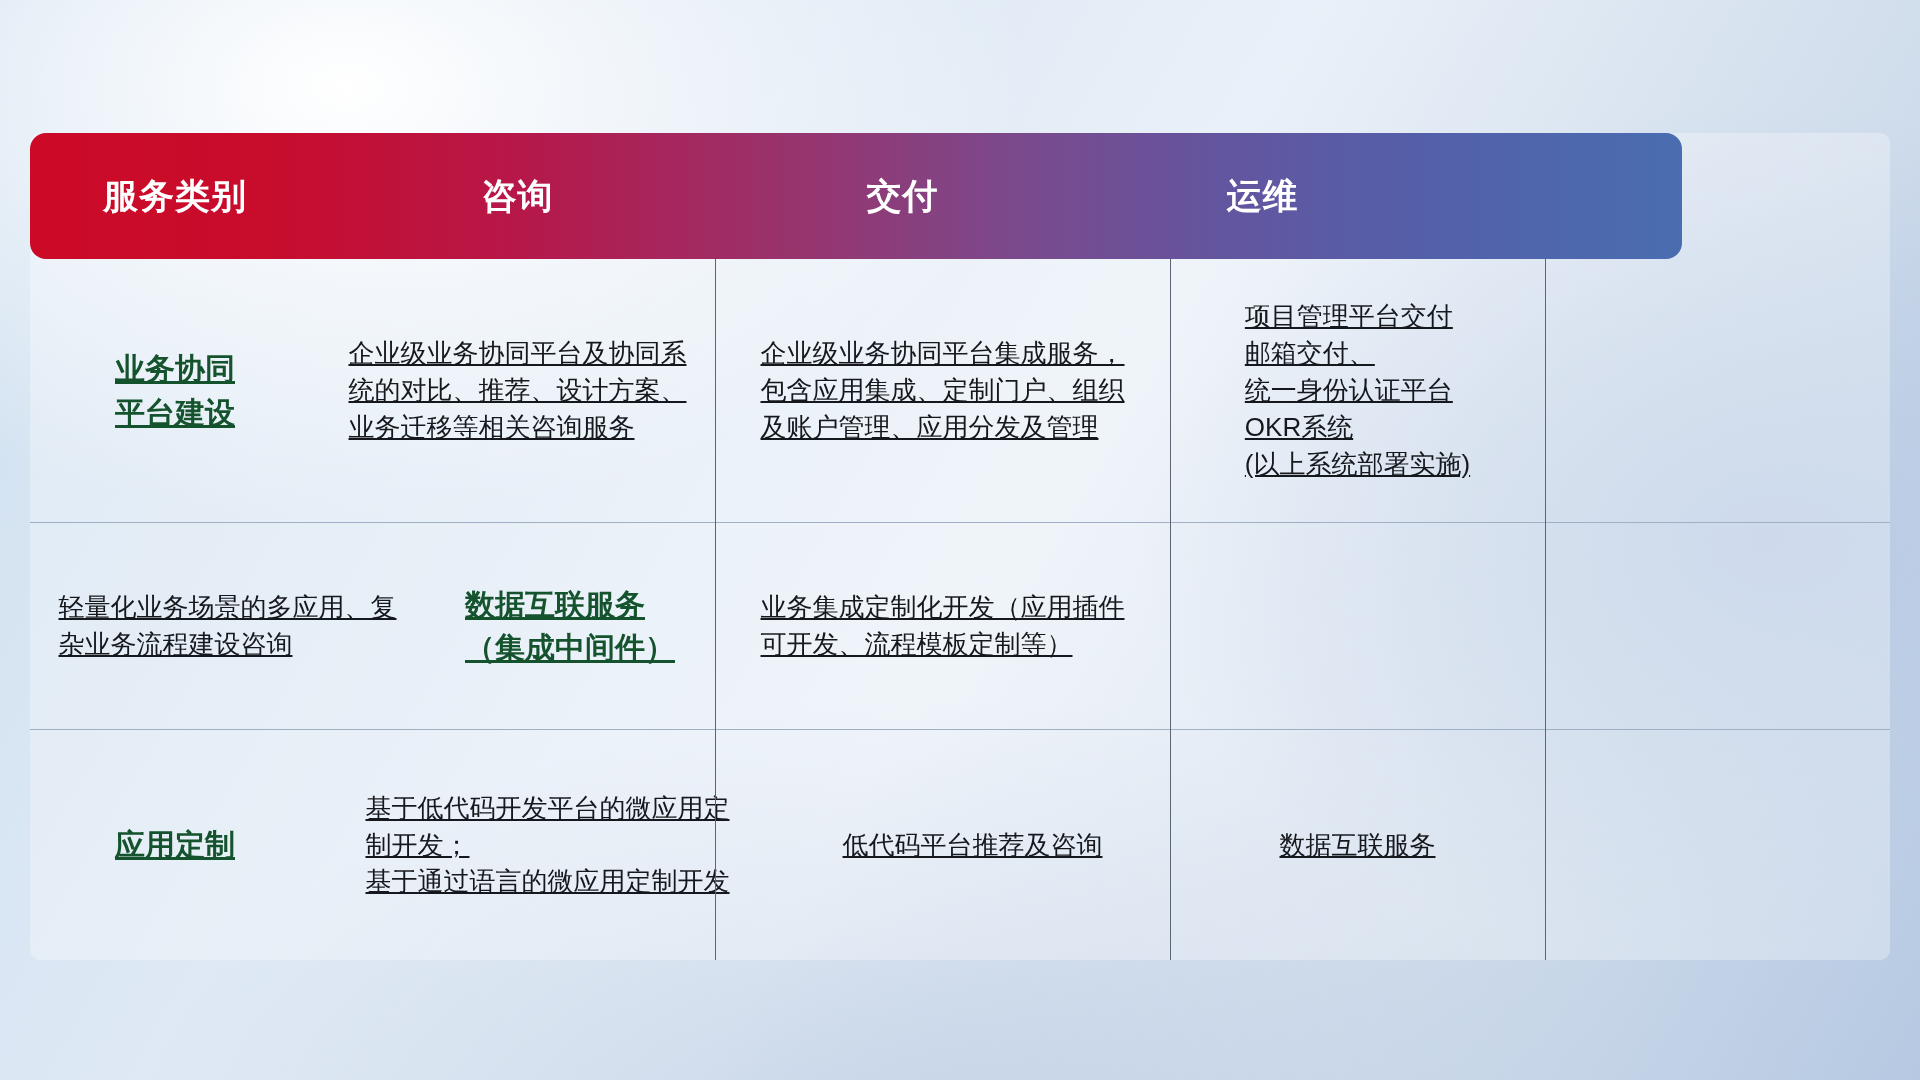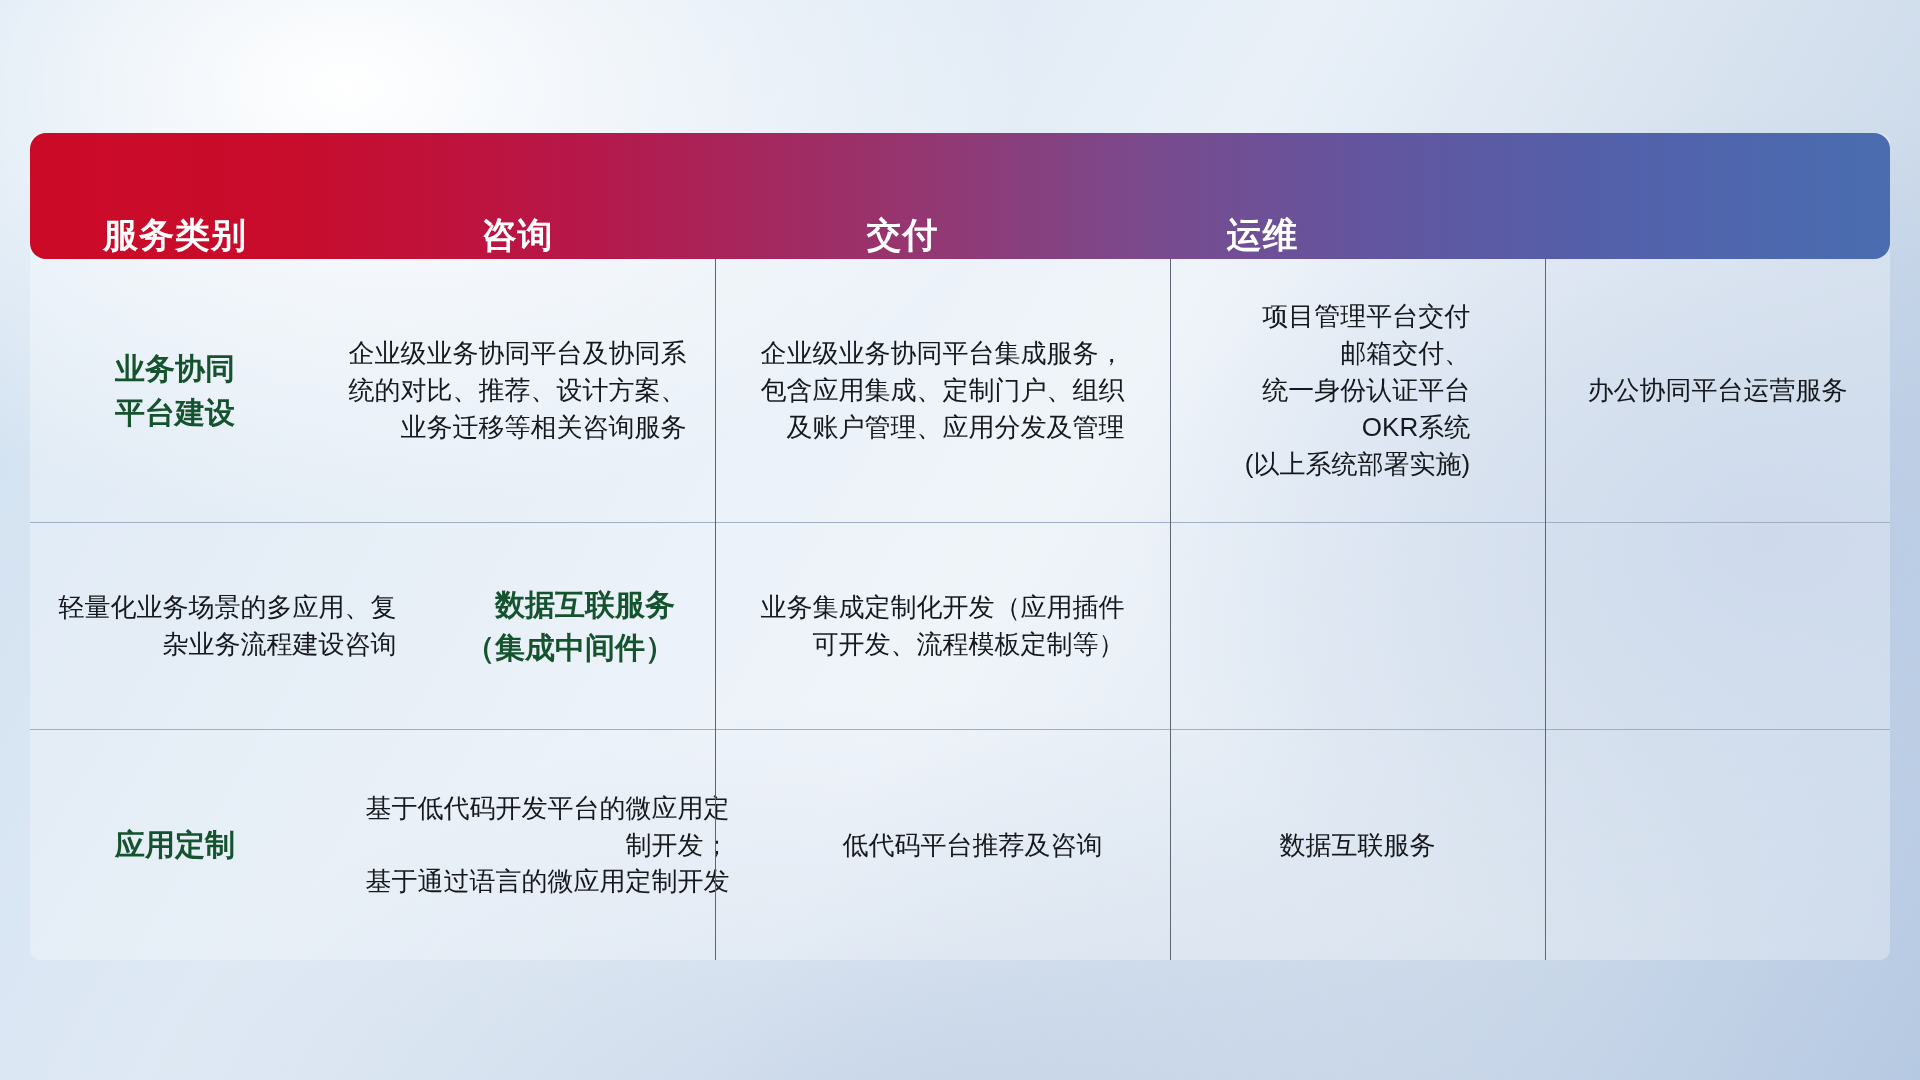"服务类别" .header-row { align-items: flex-end -> center; width: 1860px -> 1652px }
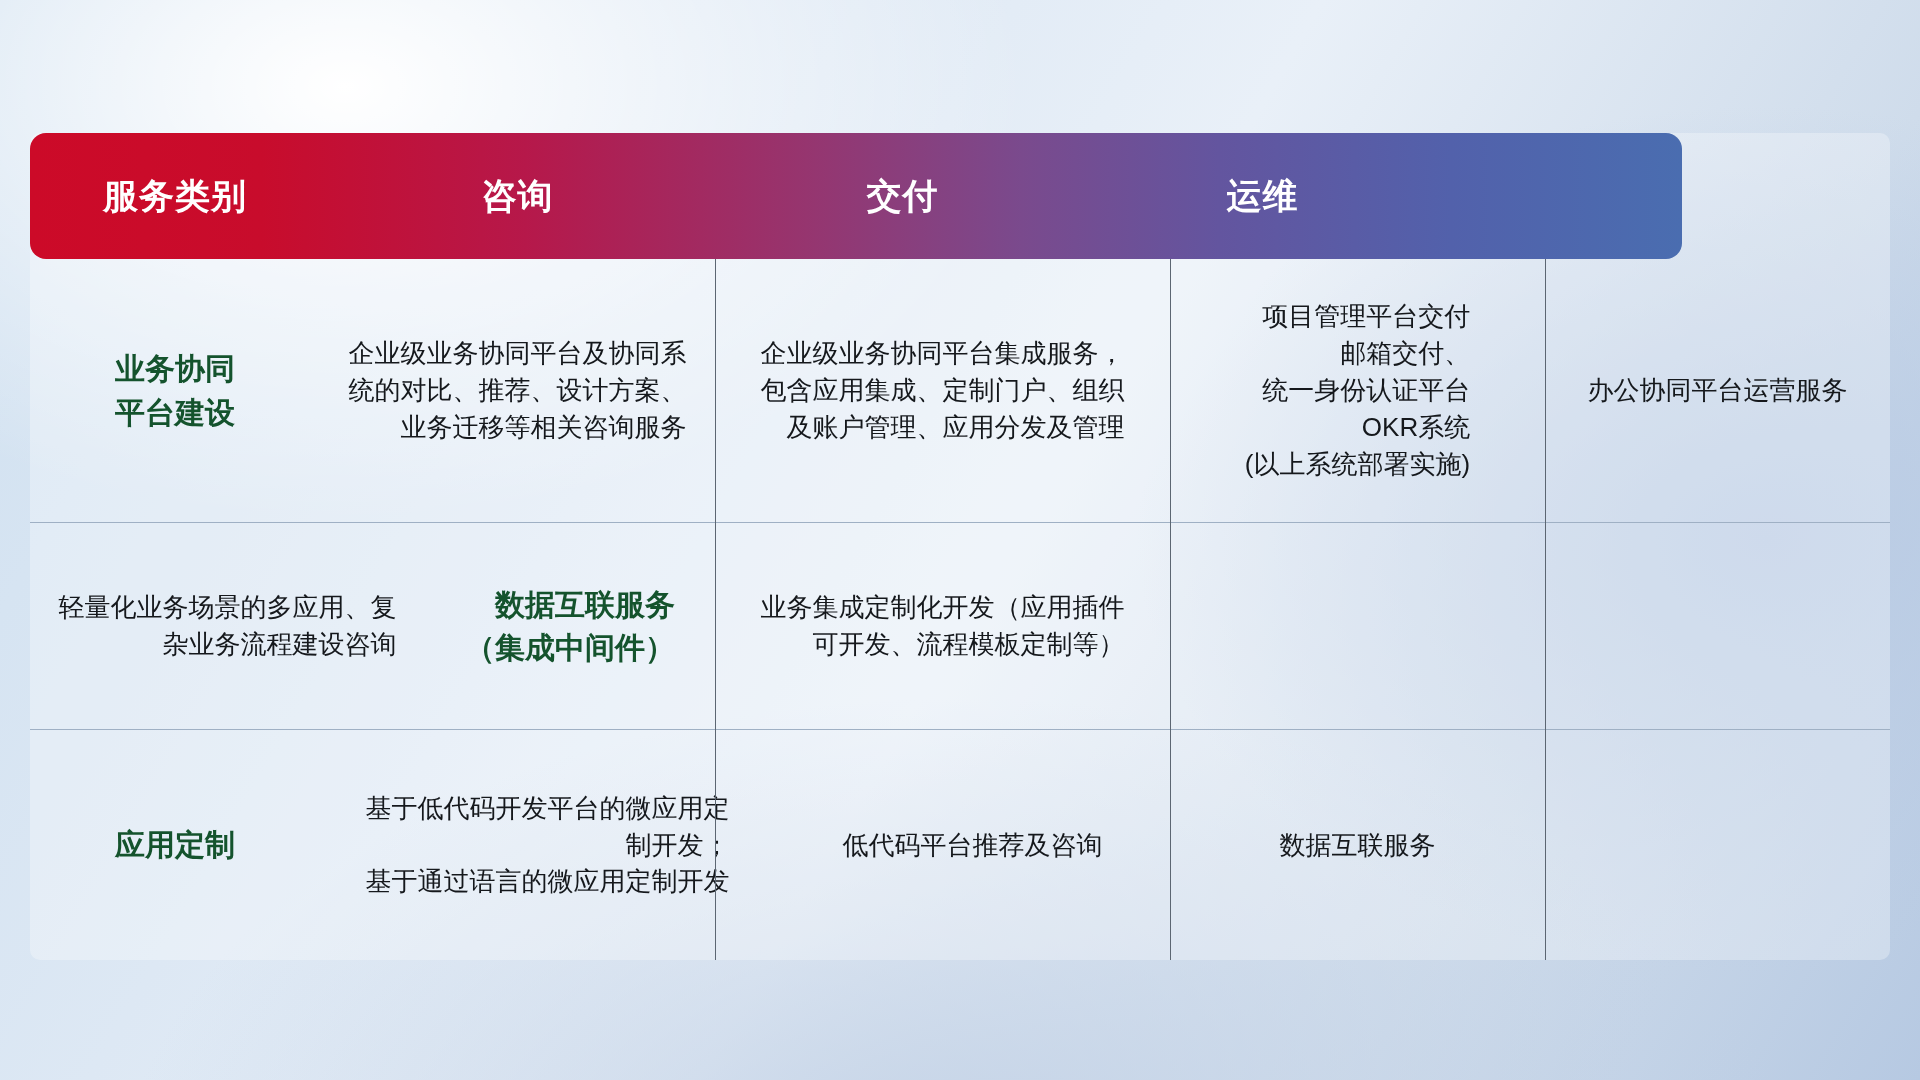"项目管理平台交付" .cell { text-align: right -> left; text-decoration: none -> underline }
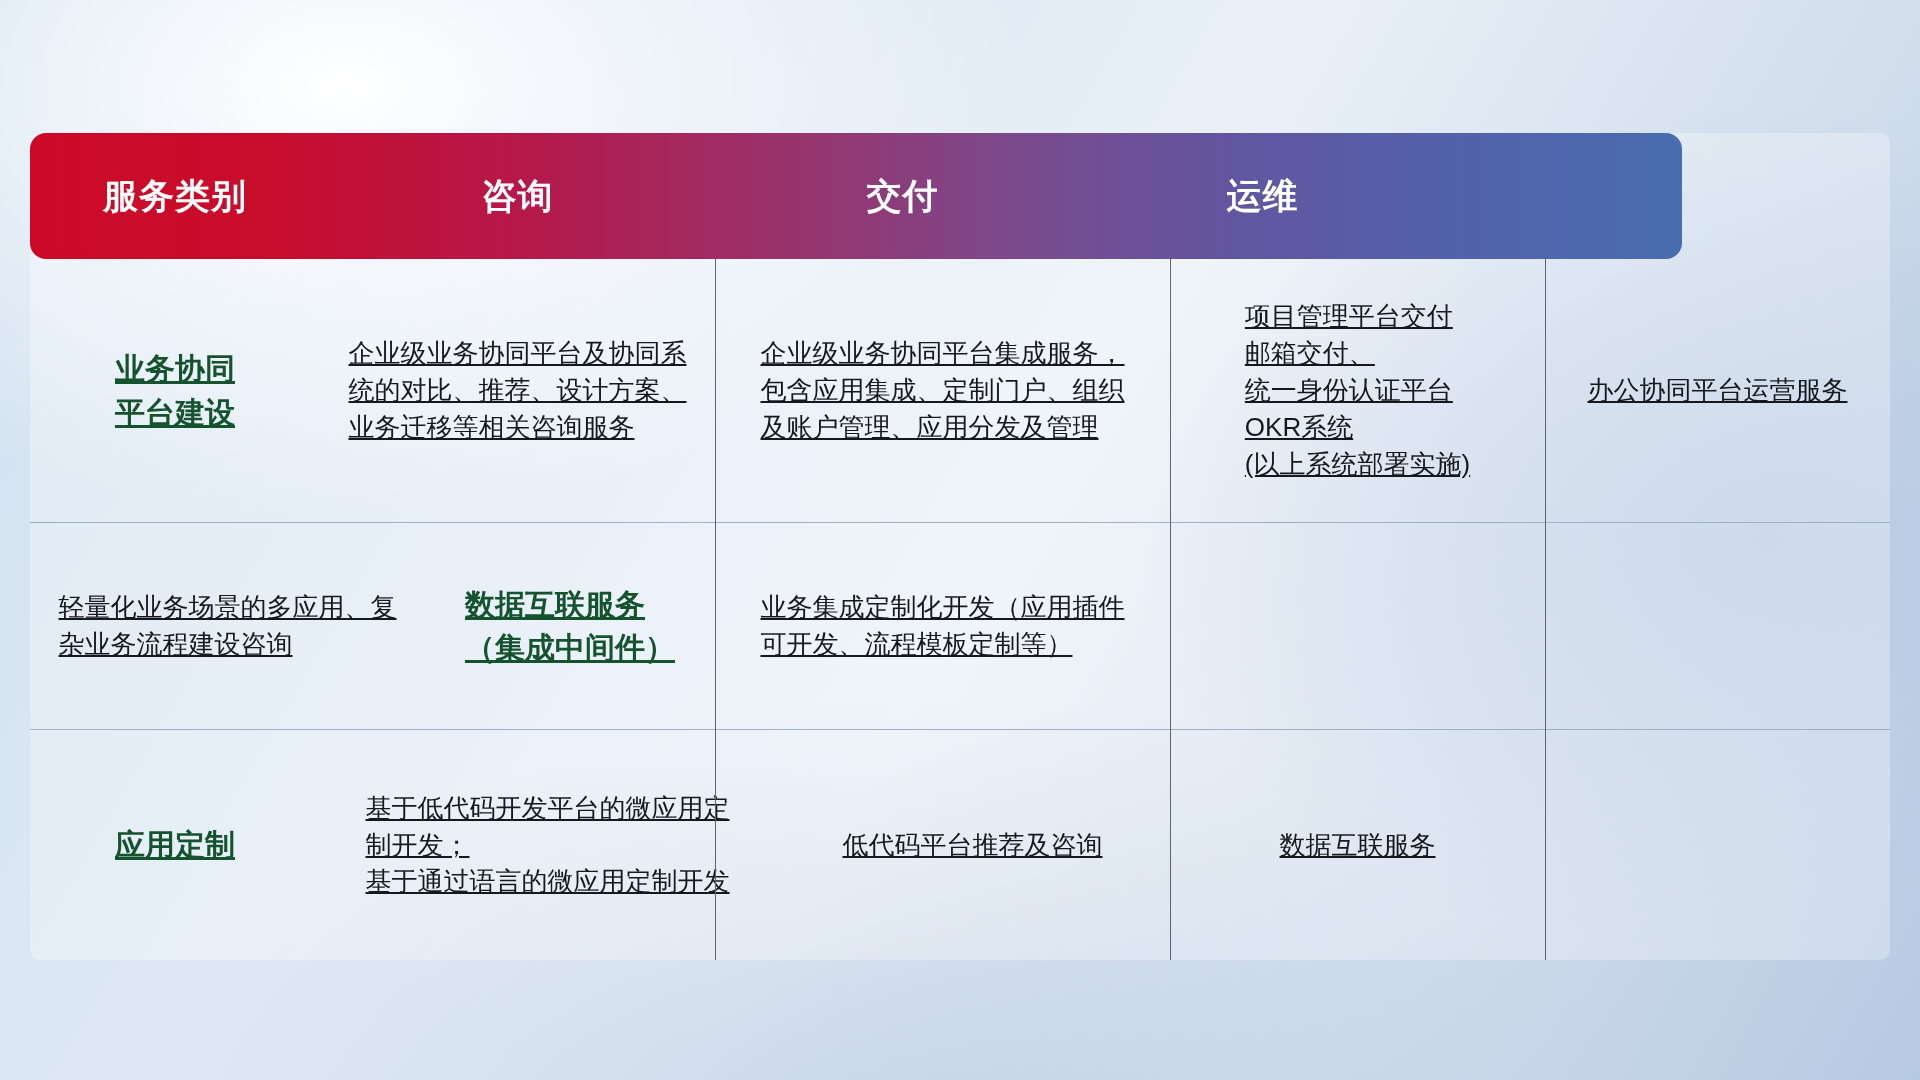"办公协同平台运营服务" div.cell { html: <div>办公协同平台运营服务</div> -> none }
